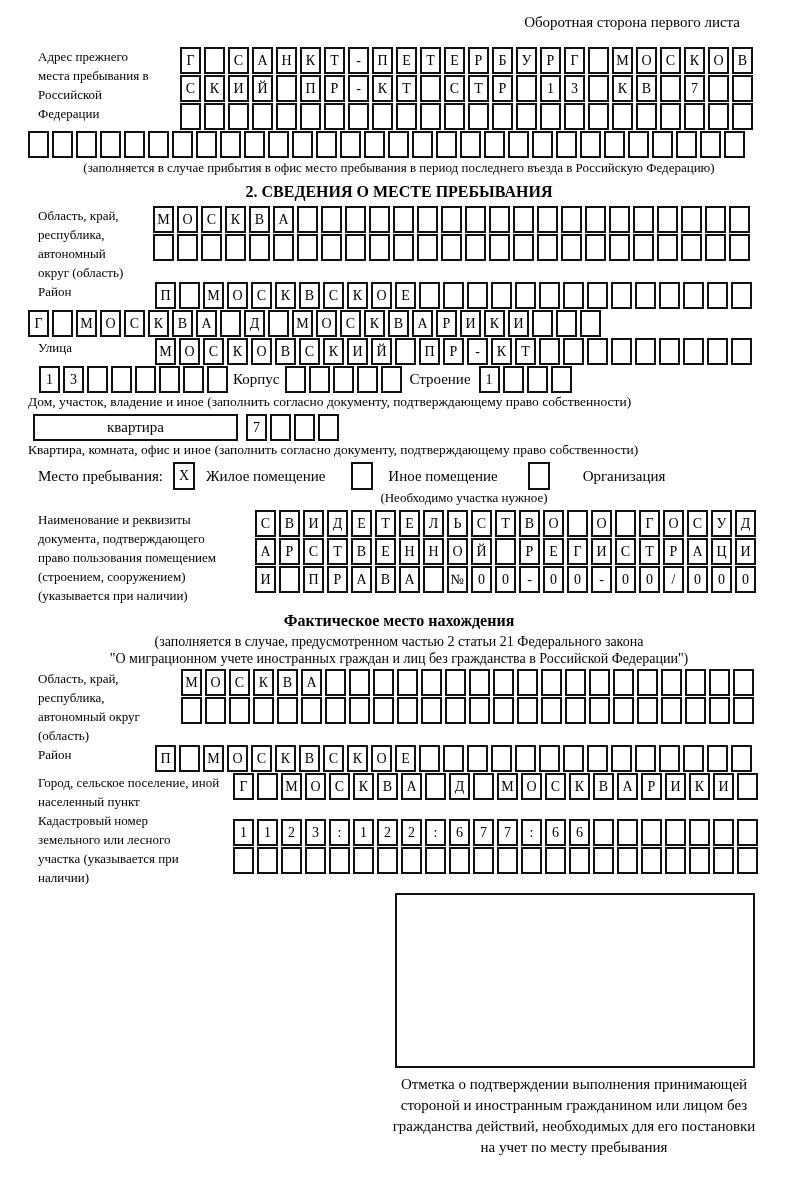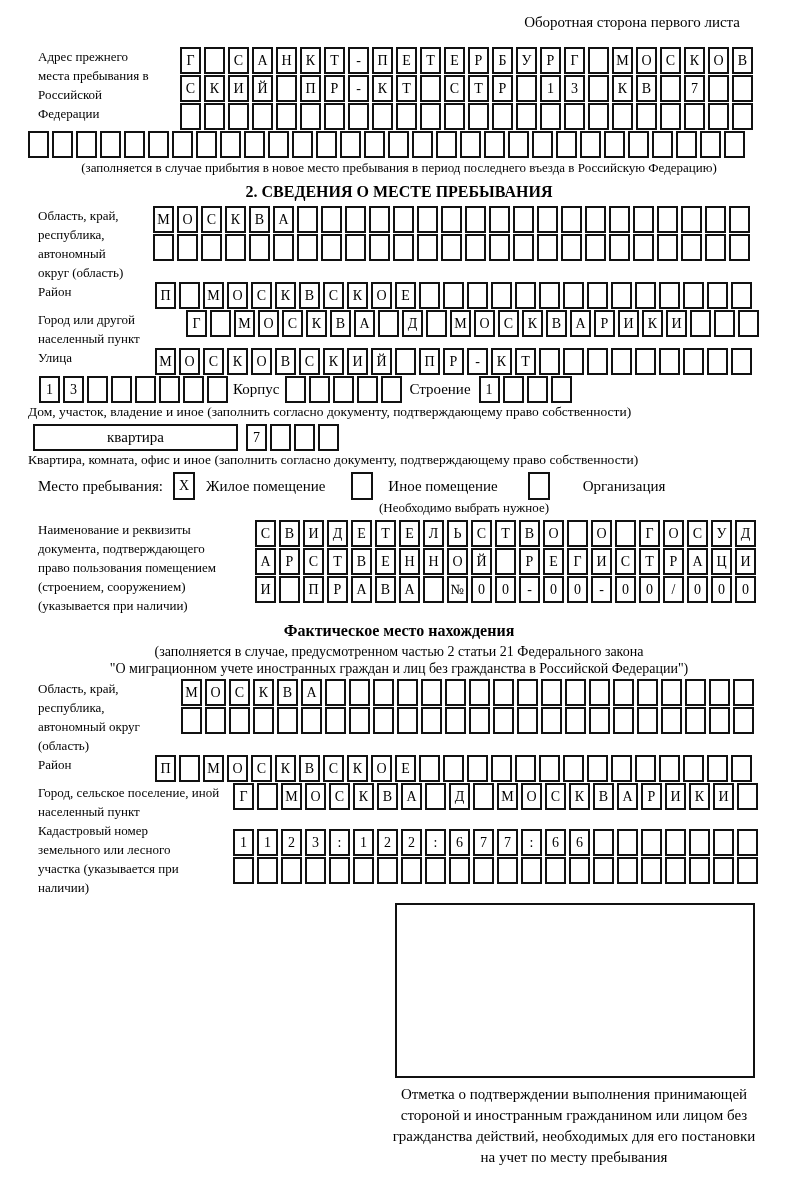"(заполняется в случае прибытия в" div.note { text: новое -> офис }
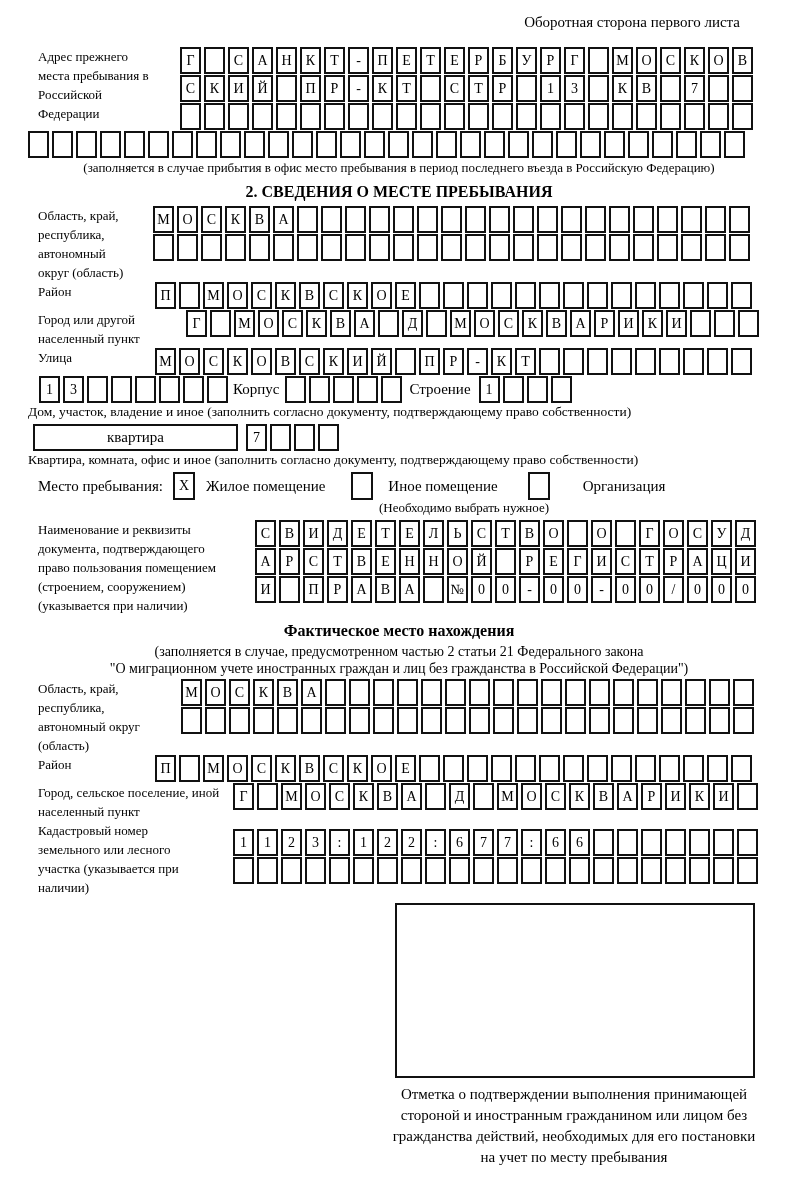"Город или другой населенный пункт" div.flabel { html: <div>Город или другой населенный пункт</div> -> none }
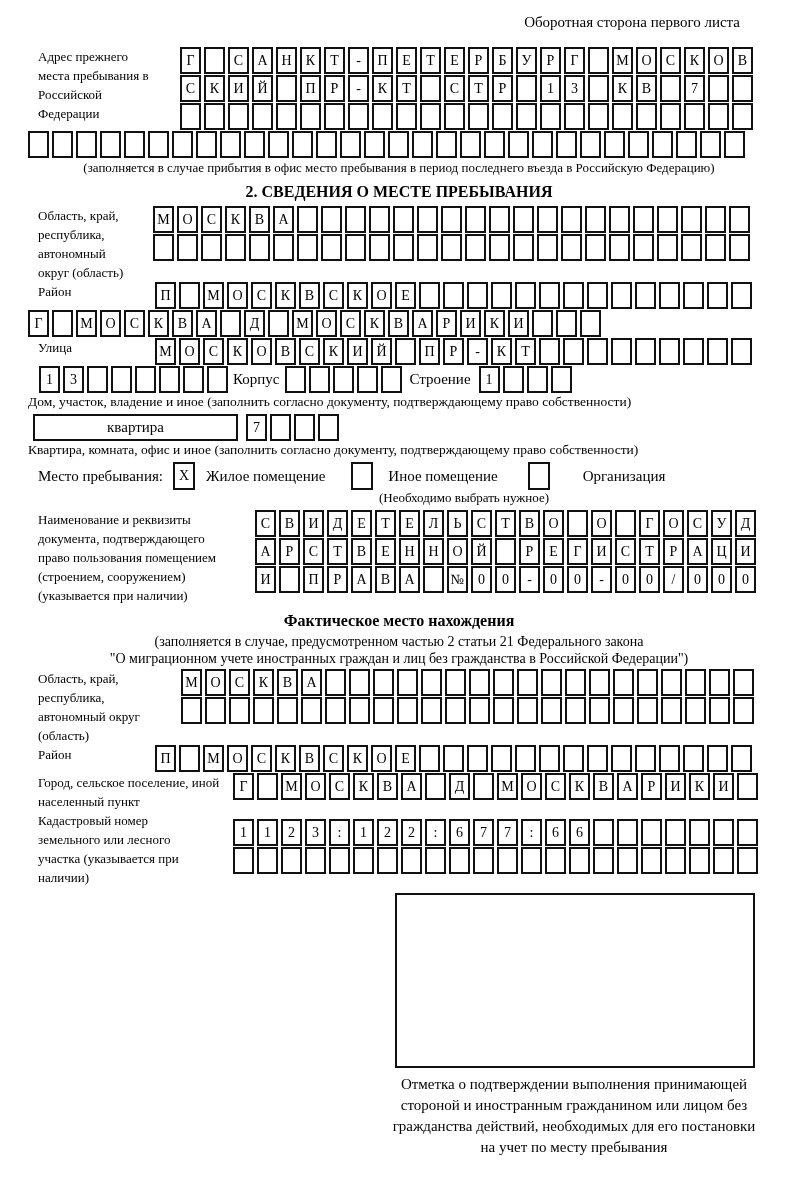"(Необходимо выбрать нужное)" div.note { text: выбрать -> участка }
